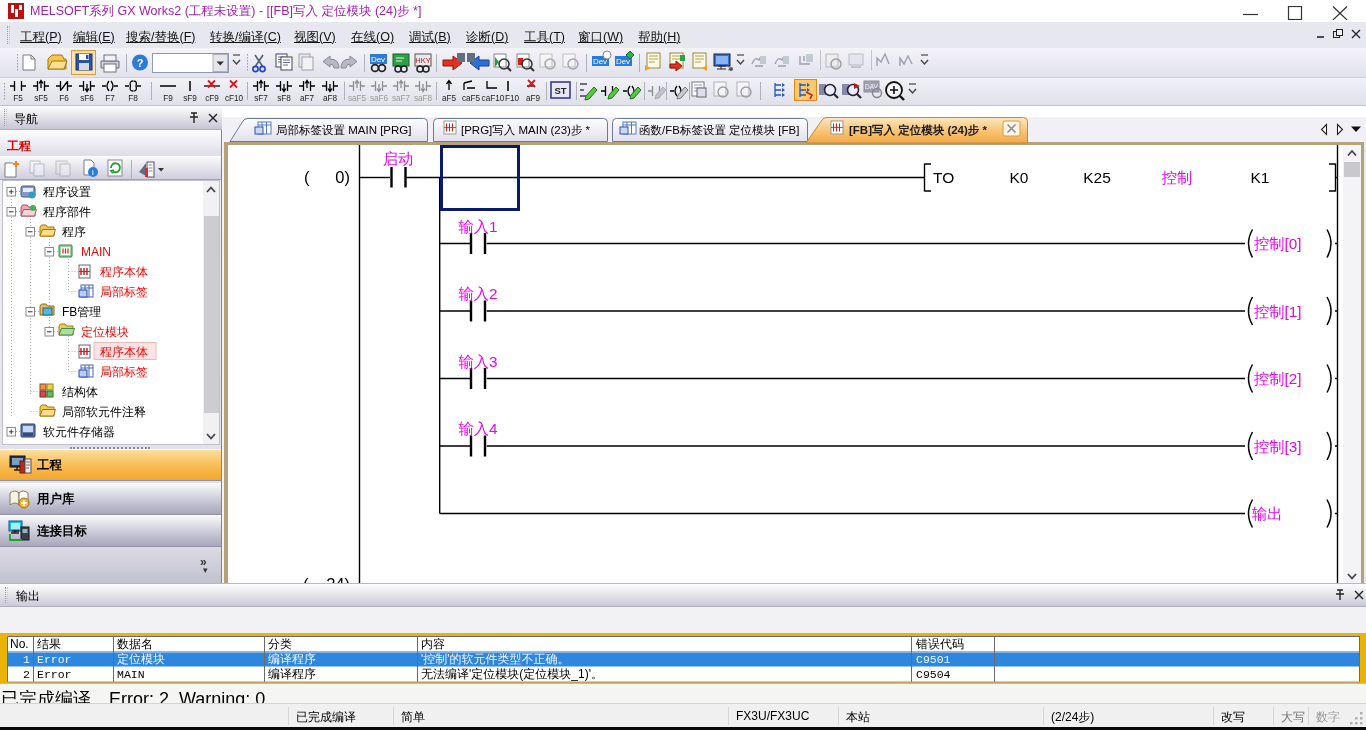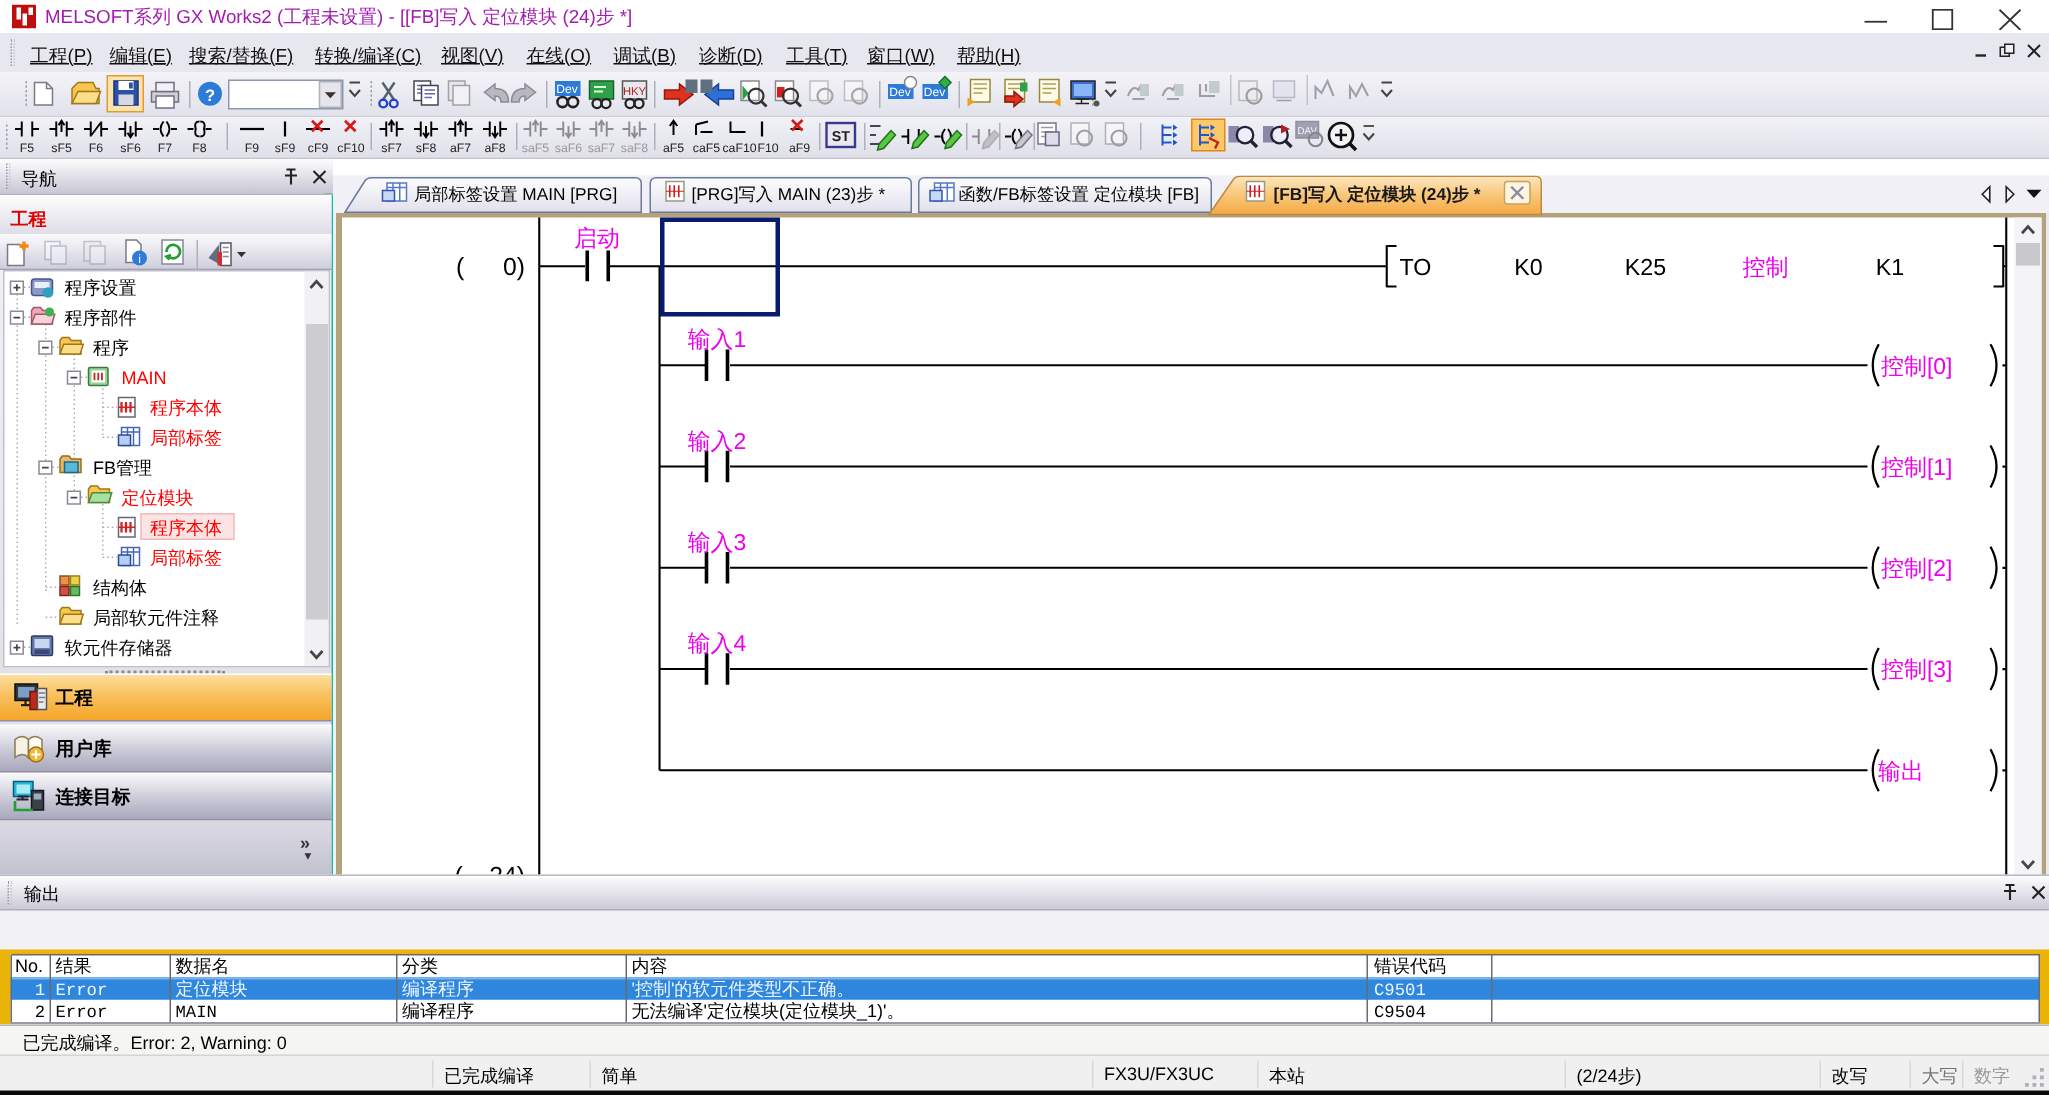"已完成编译。Error: 2, Warning: 0" div.abs { font-size: 12px -> 18px; left: 15px -> 1px }
